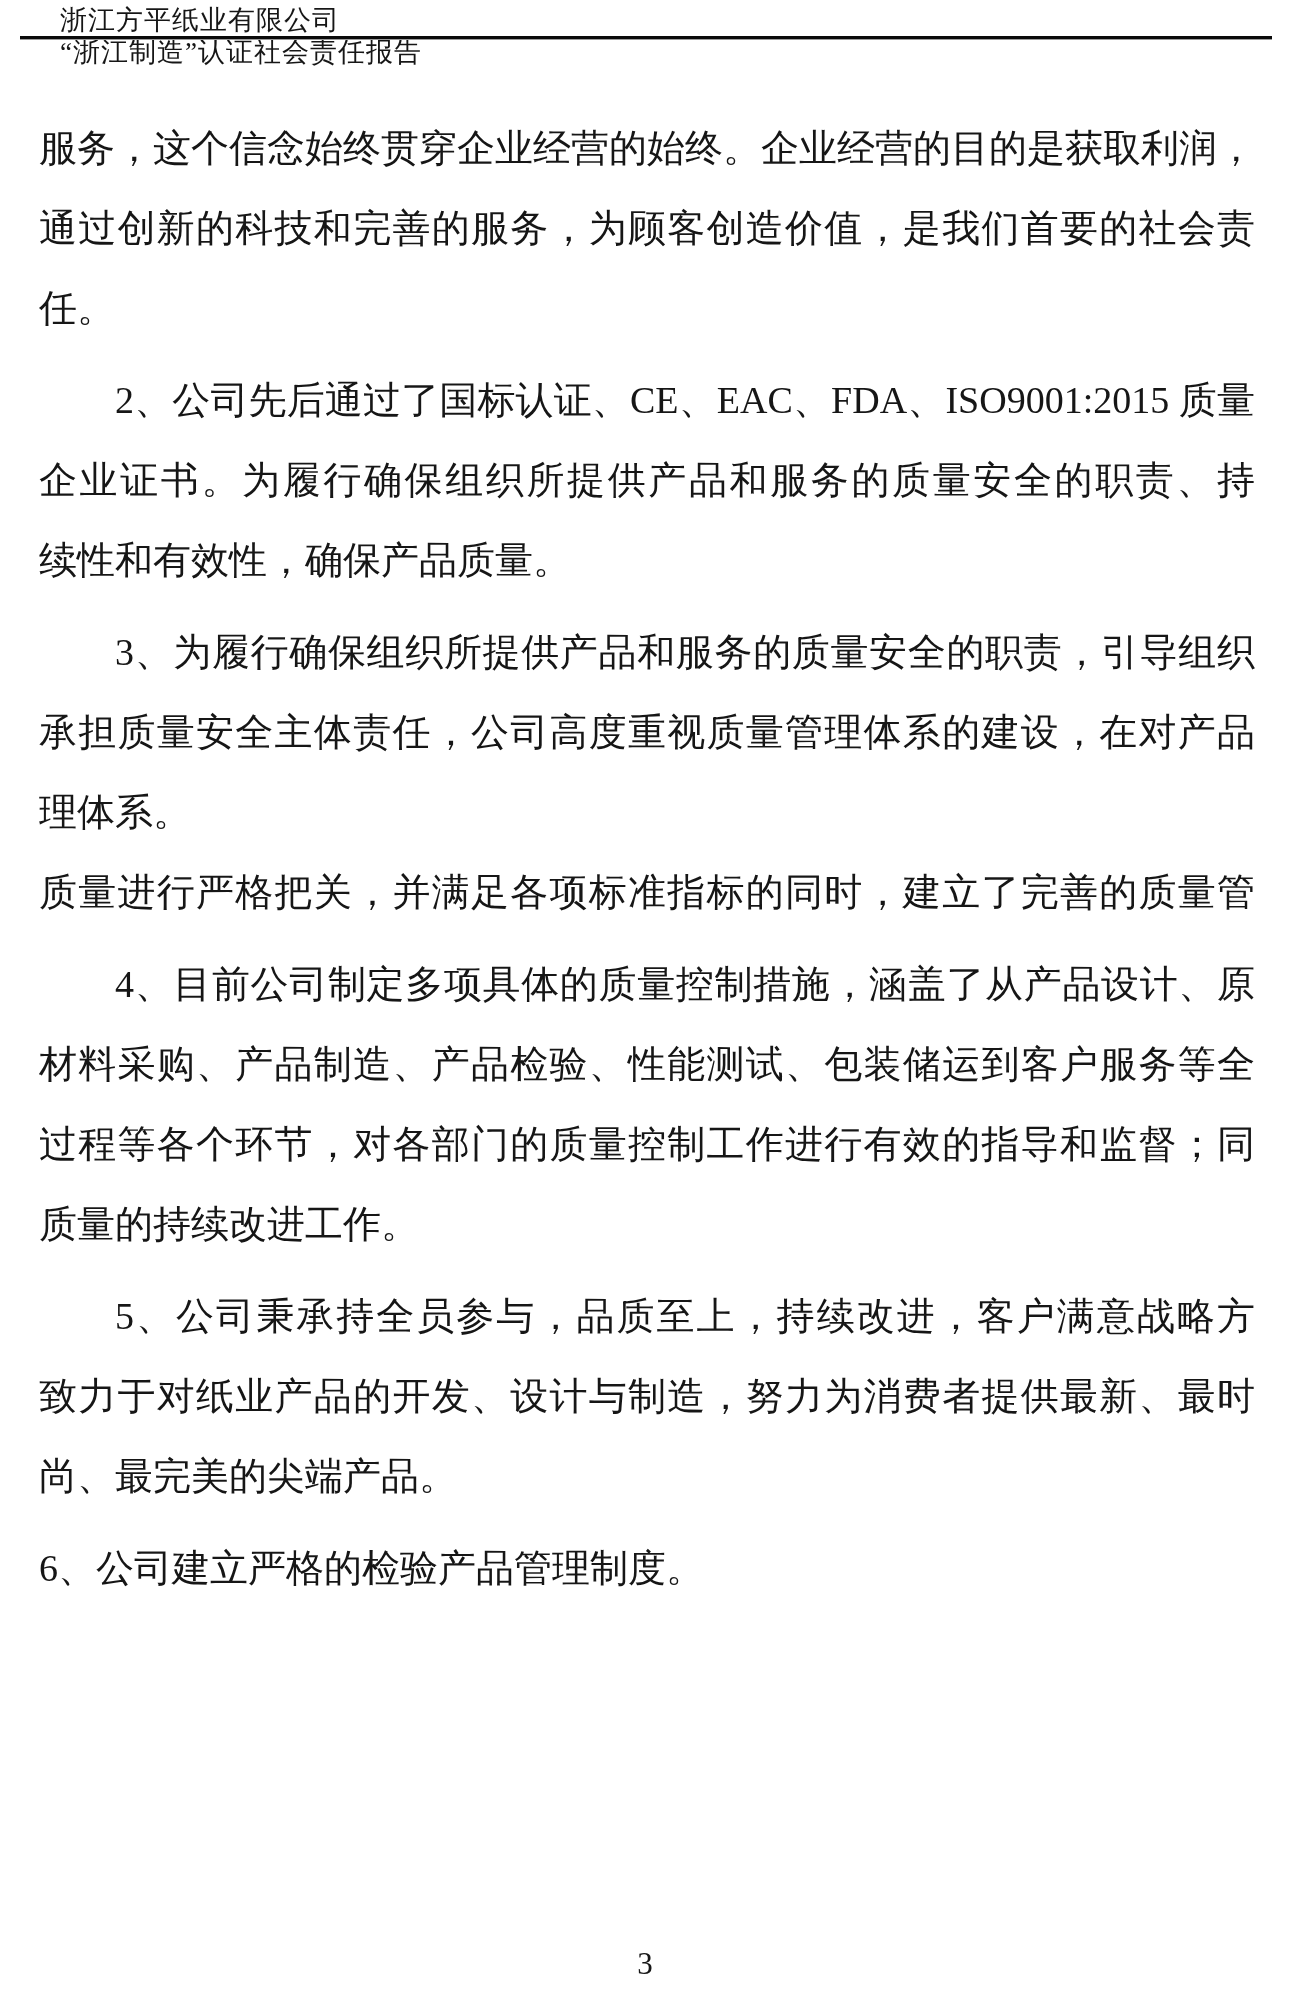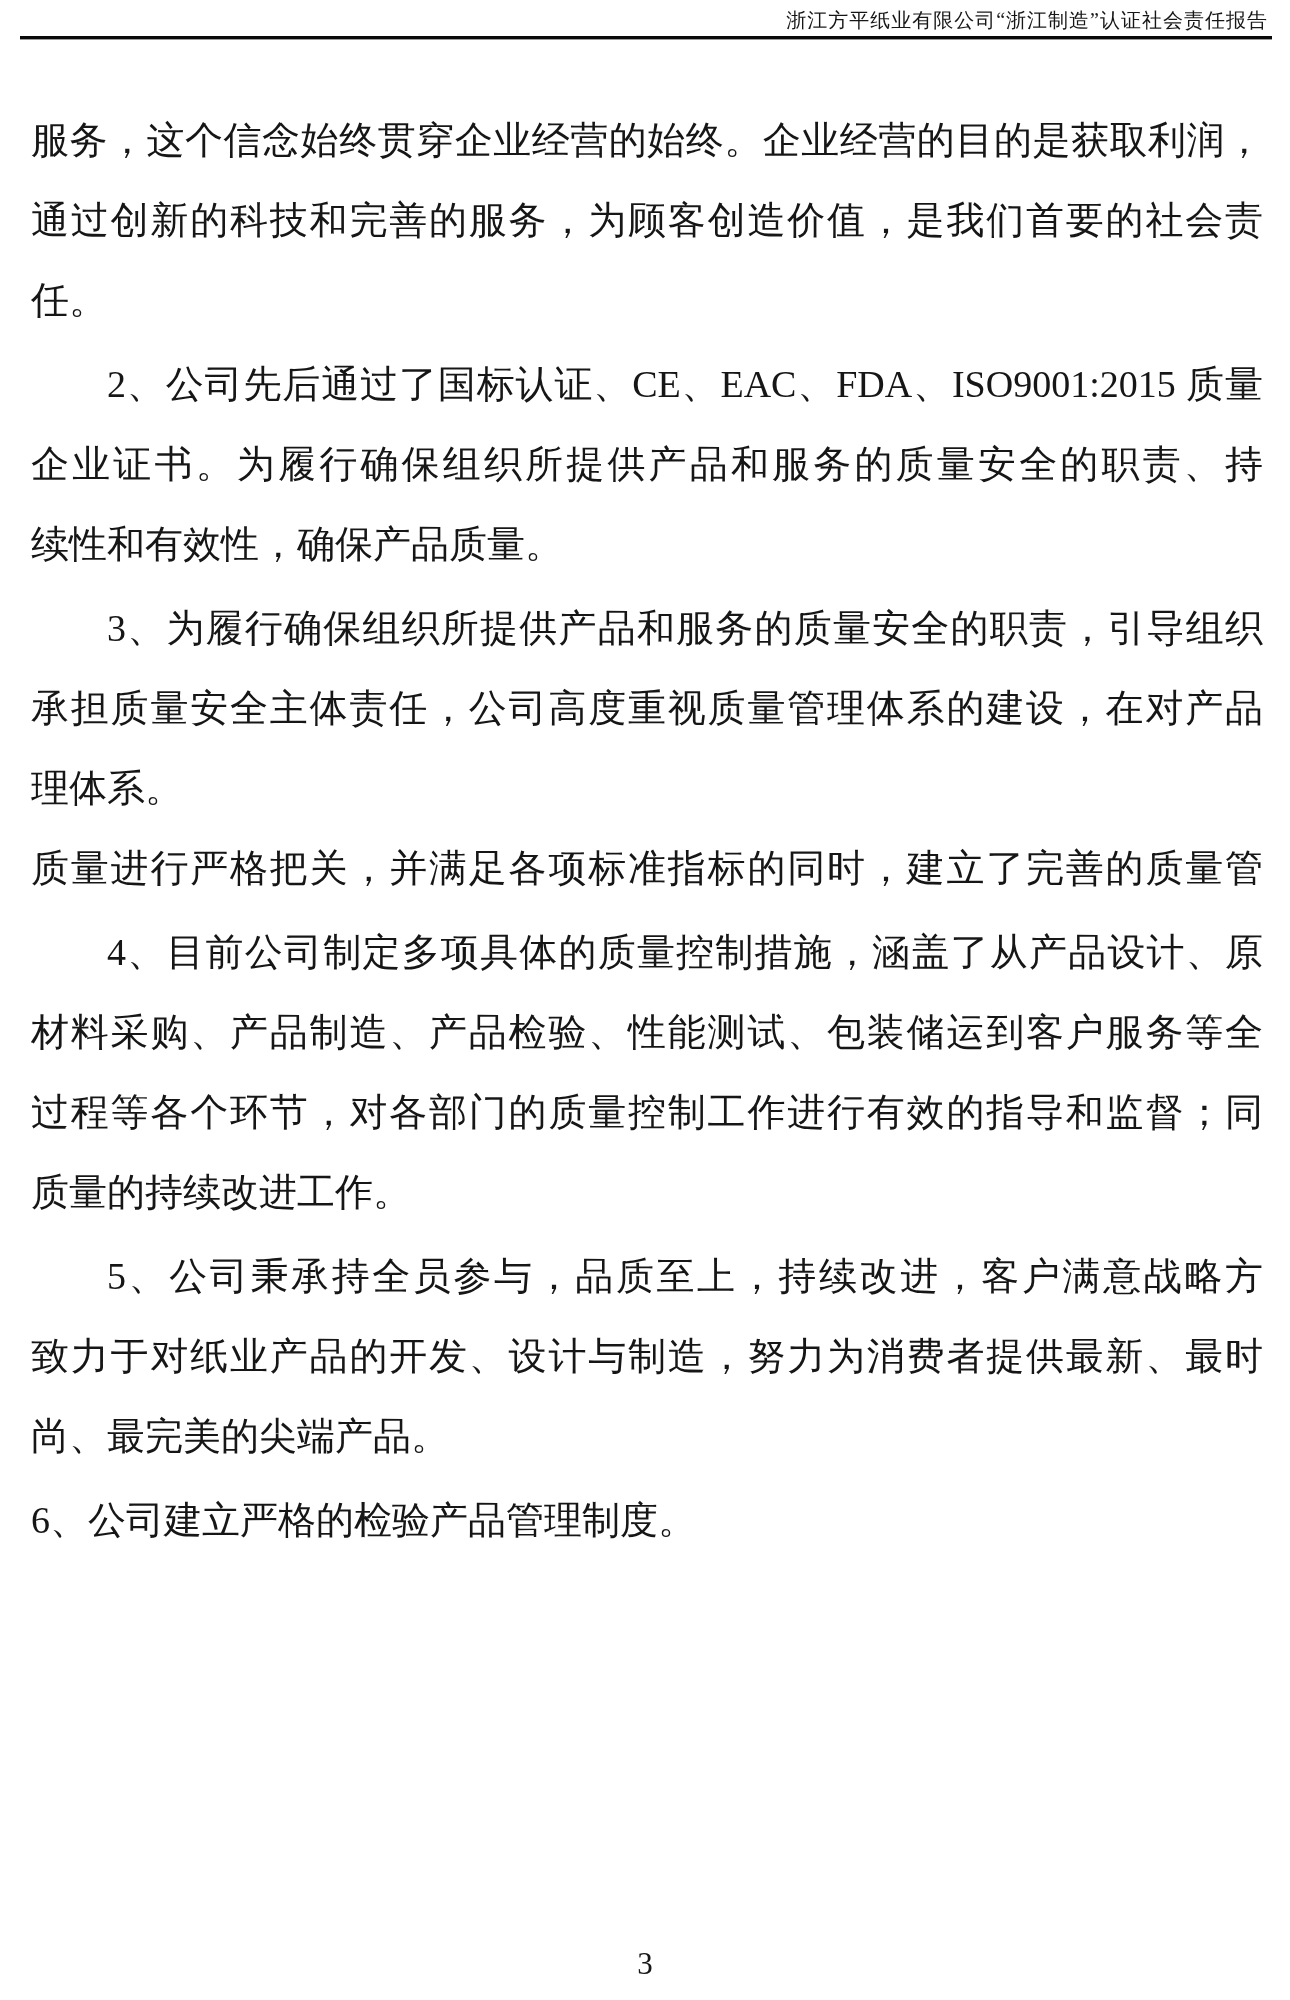"浙江方平纸业有限公司" .page-header { flex-direction: none -> column; font-size: 20px -> 27px }
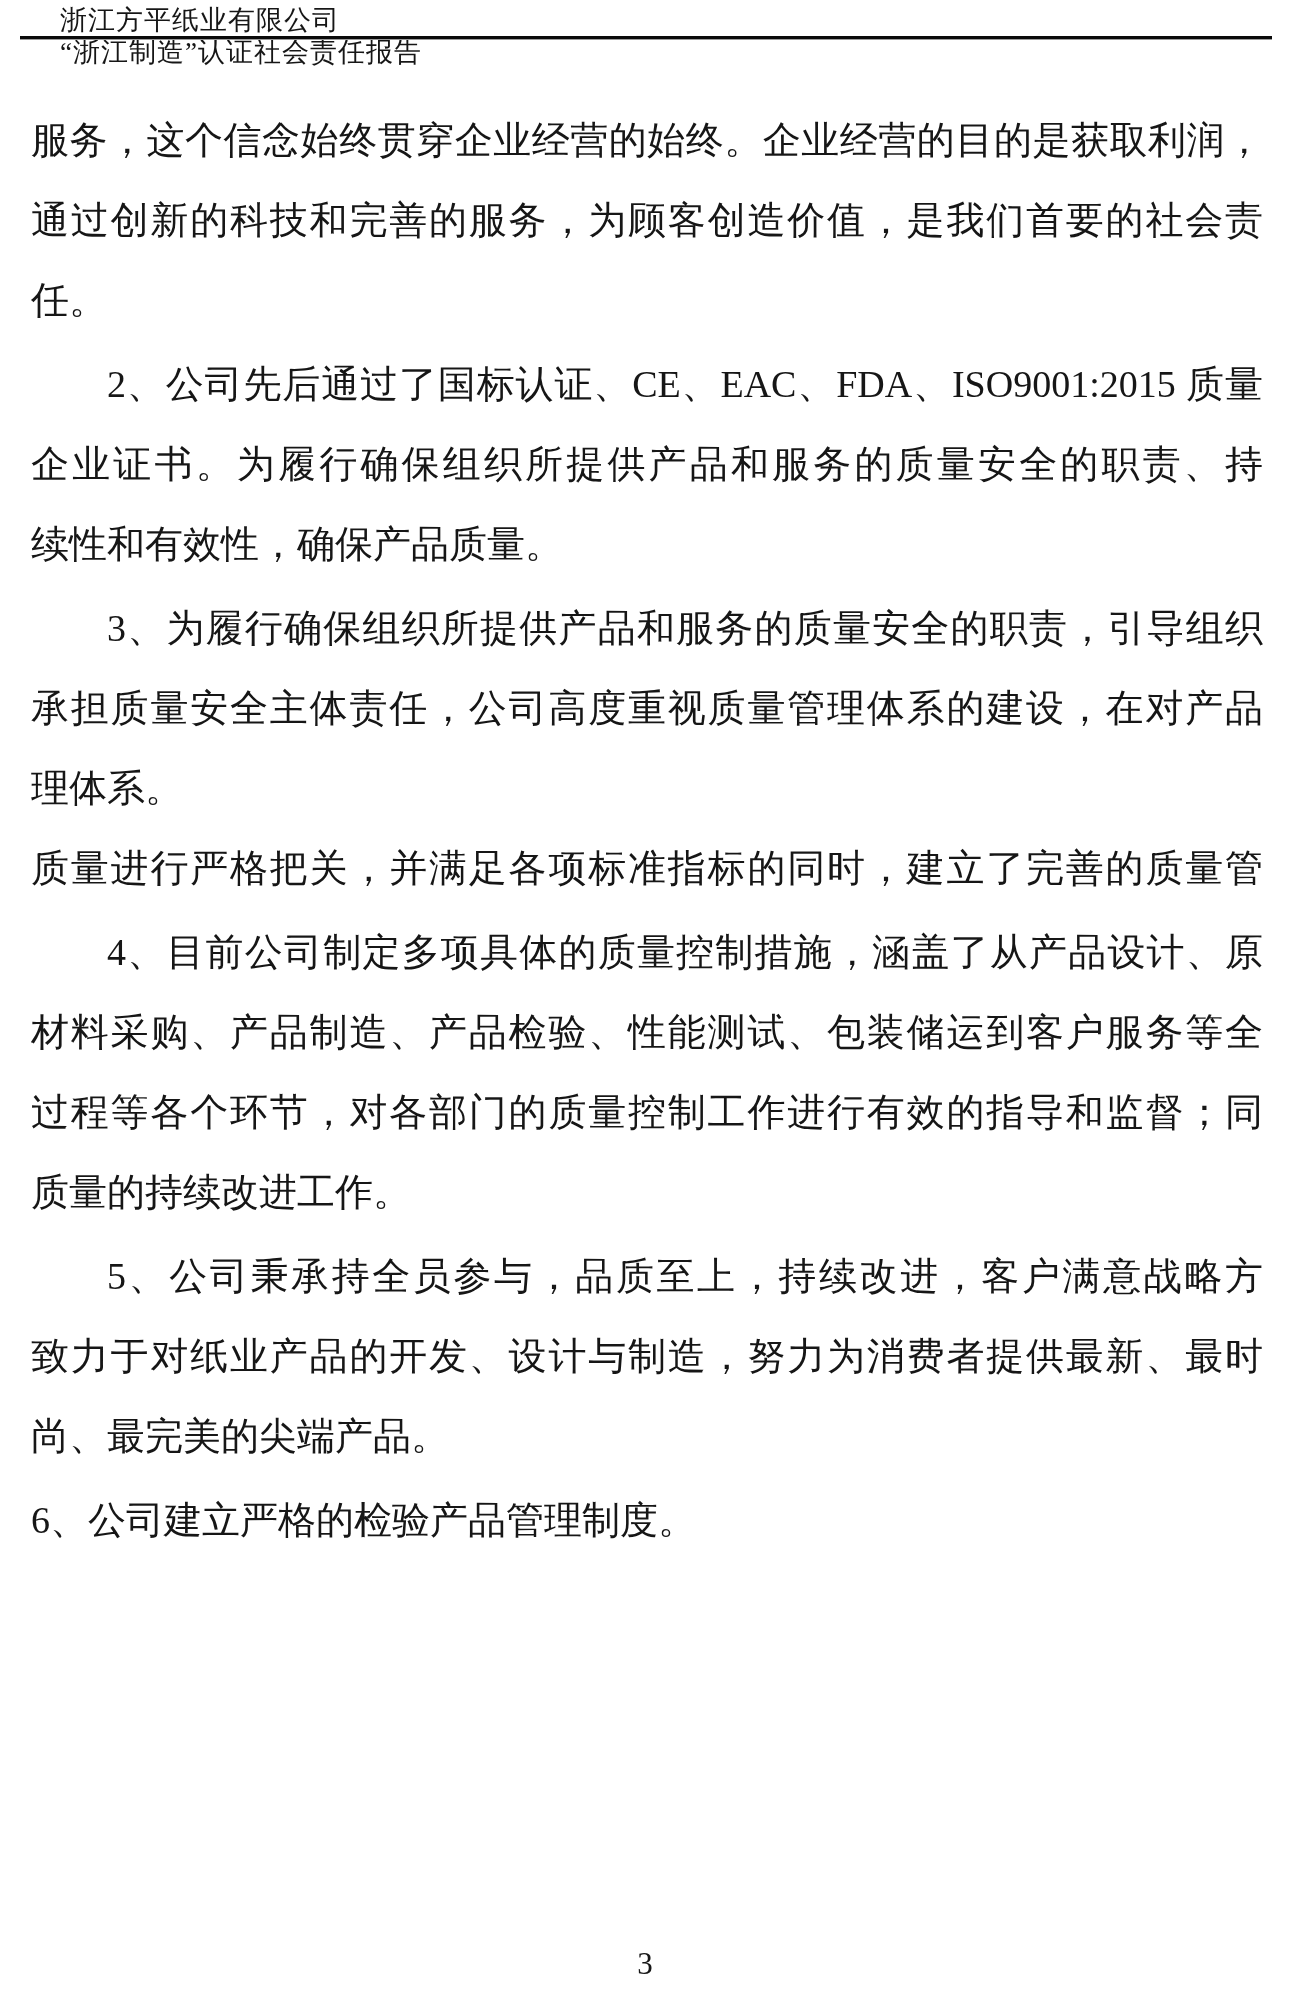"服务，这个信念始终贯穿企业经营的始终。企业经营的目的是获取利润，" .paragraph { margin: 4px -> 12px }
